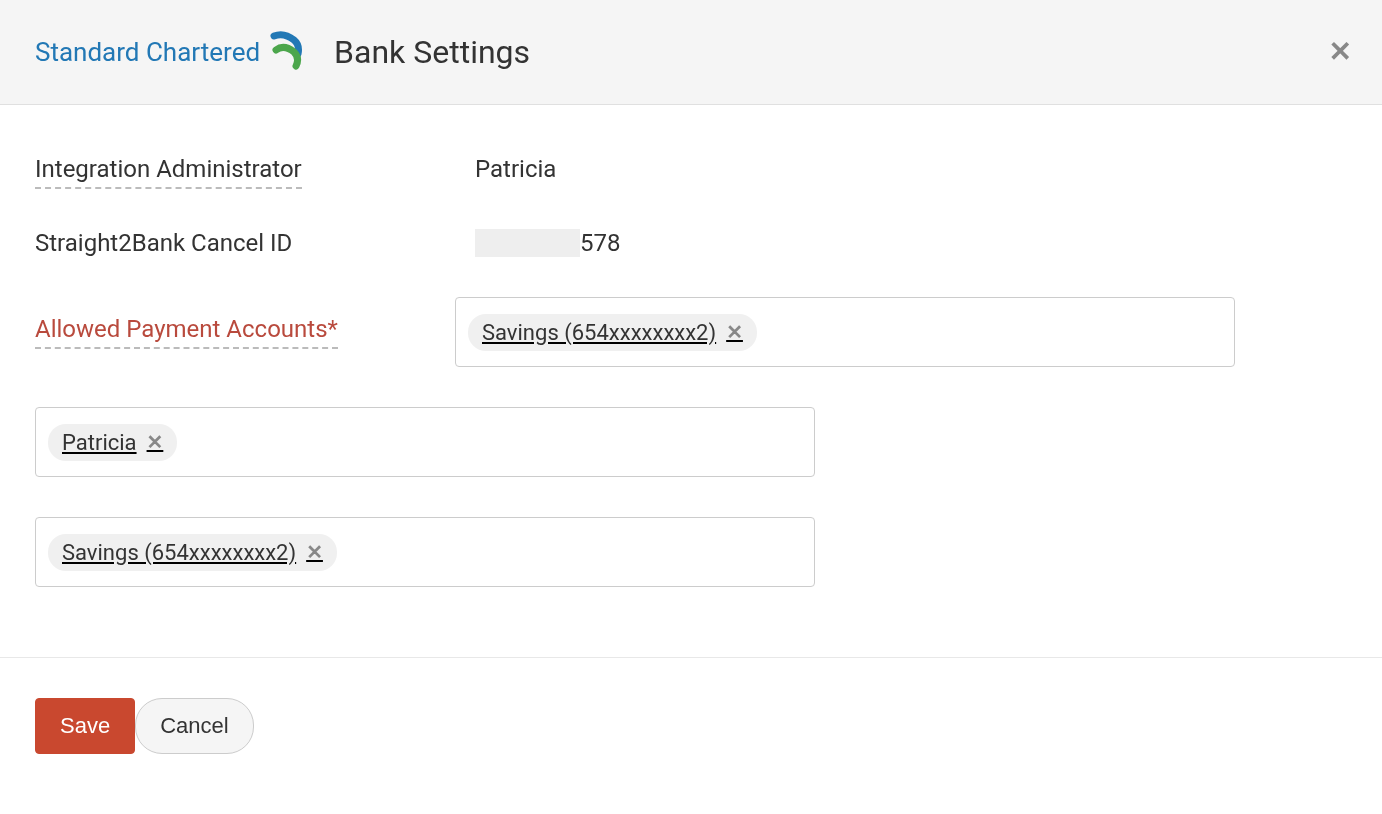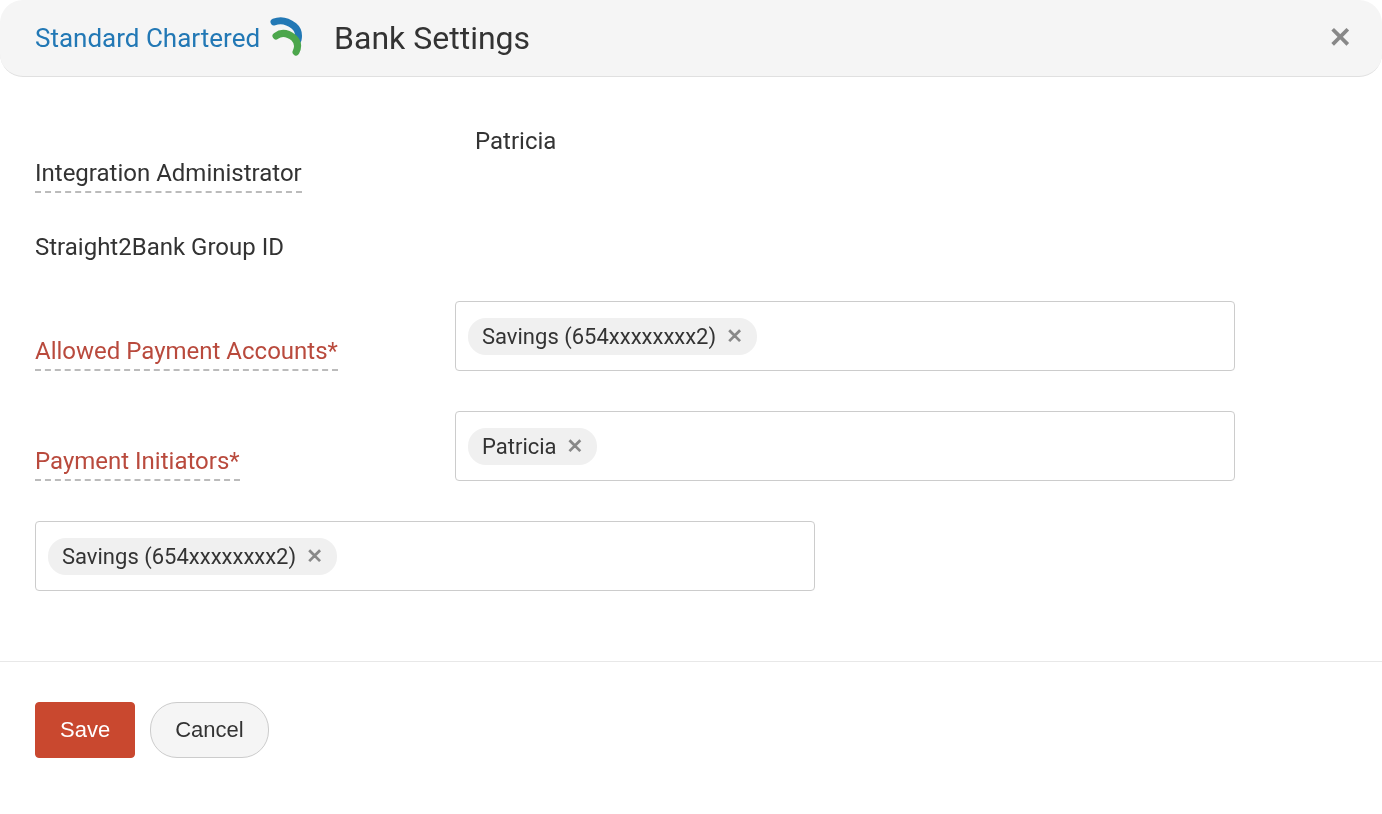"Standard Chartered" .header { border-radius: 23px -> none; padding: 16px 35px -> 30px 35px }
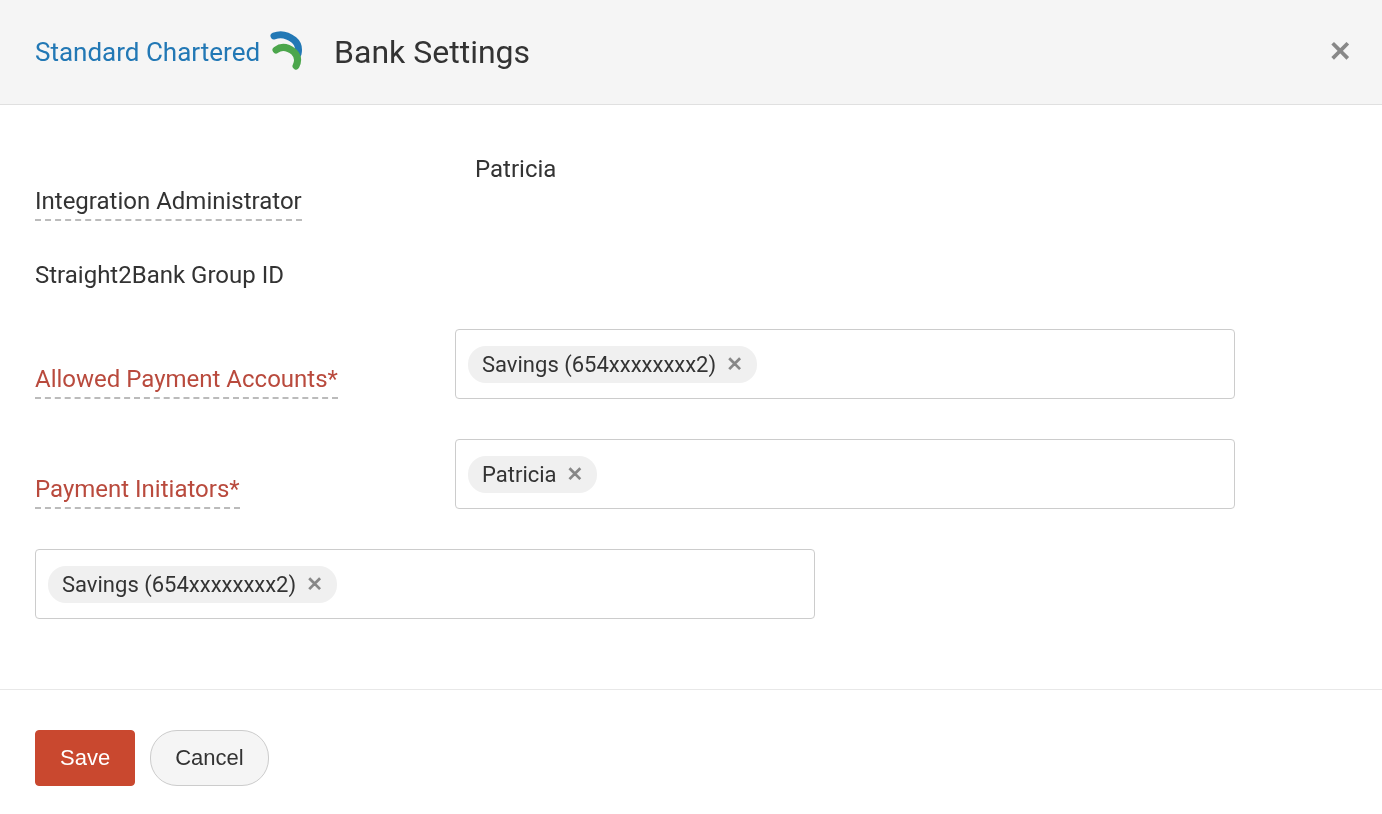"Integration Administrator" .label-underline { margin-top: 32px -> none }
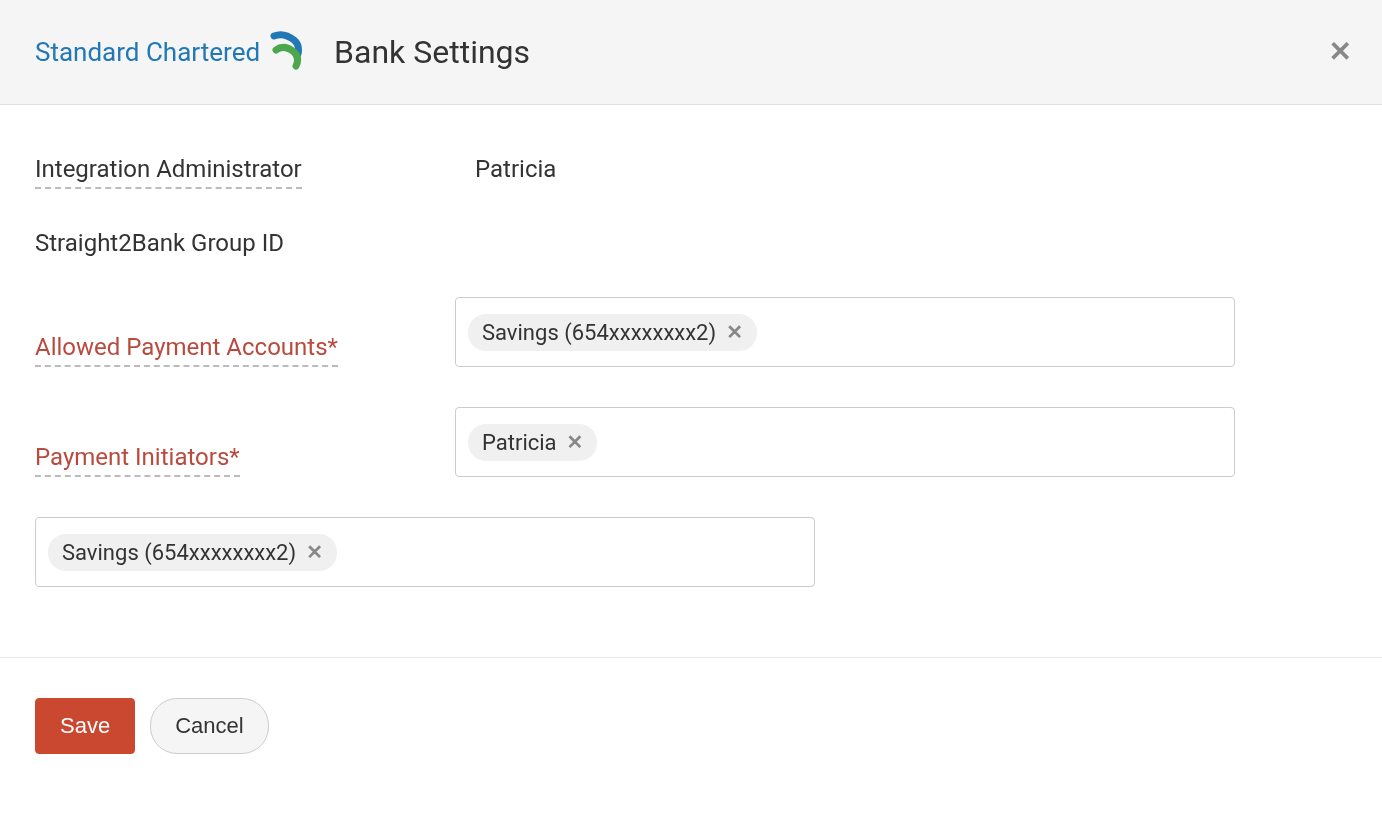"Straight2Bank Group ID" div.label { text: Group -> Cancel }
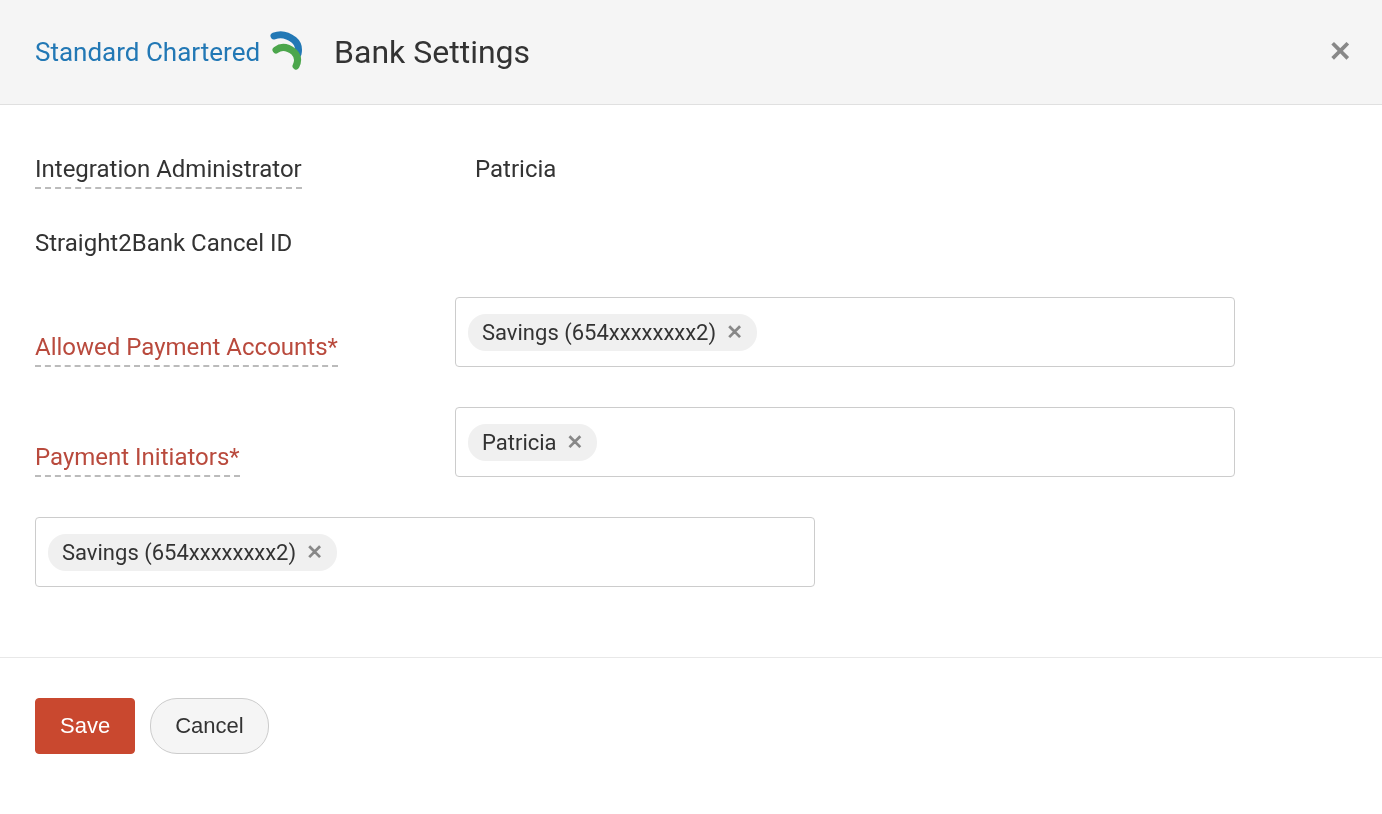"578" div.value { html: none -> <div> <span></span> <span>578</span> </div> }
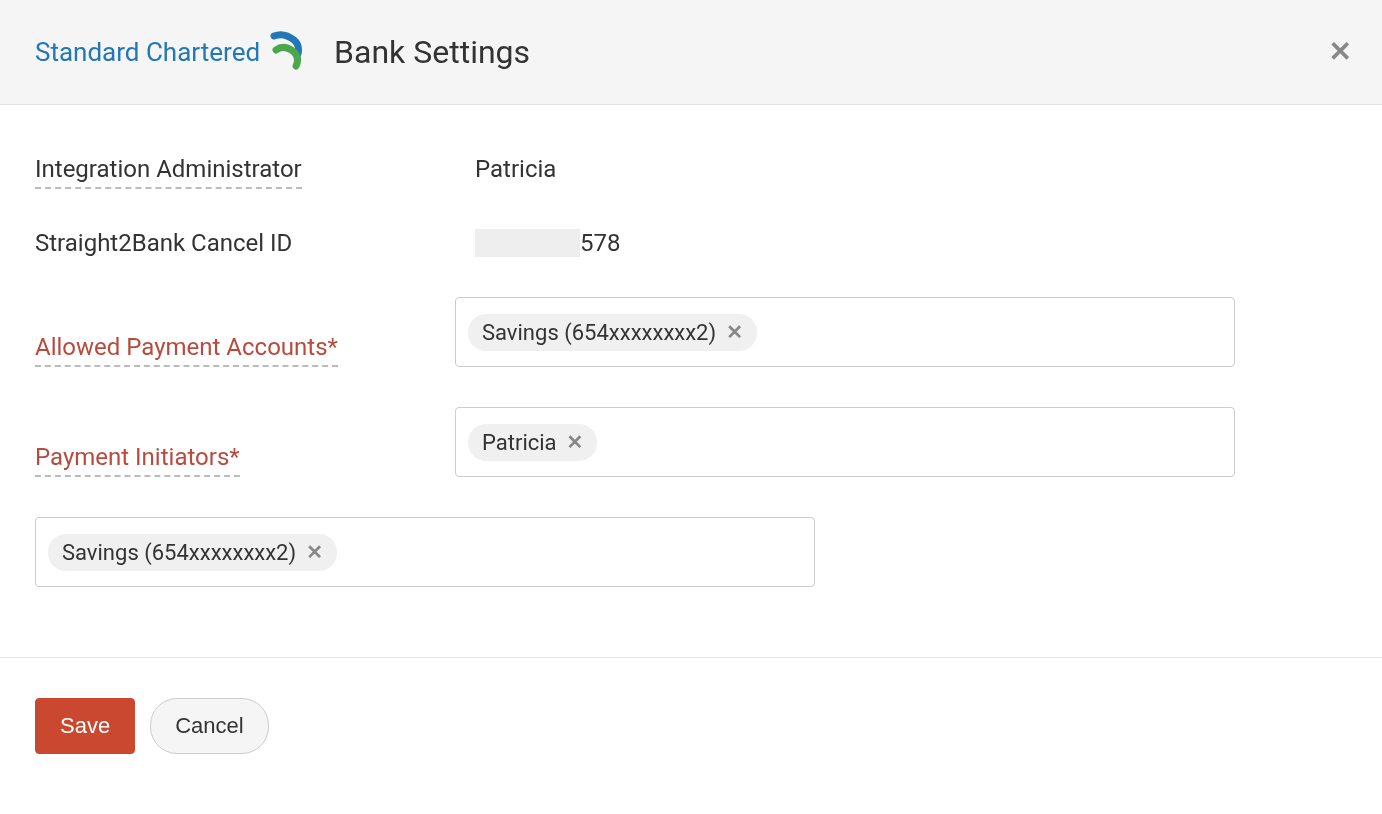"Allowed Payment Accounts*" .form-row.with-input { align-items: flex-end -> center; text-decoration: none -> underline }
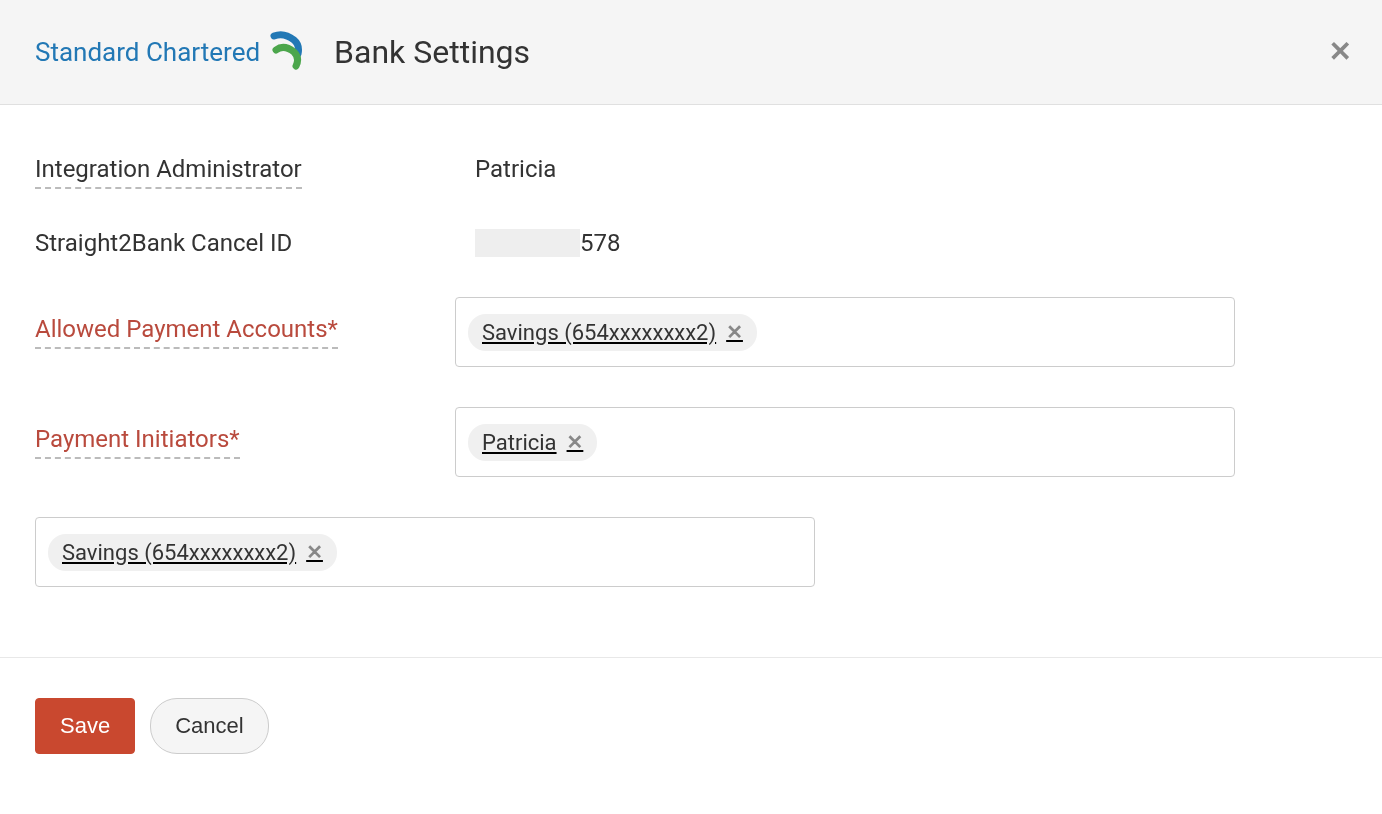"Payment Initiators*" div.label { html: <div> <span>Payment Initiators*</span> </div> -> none }
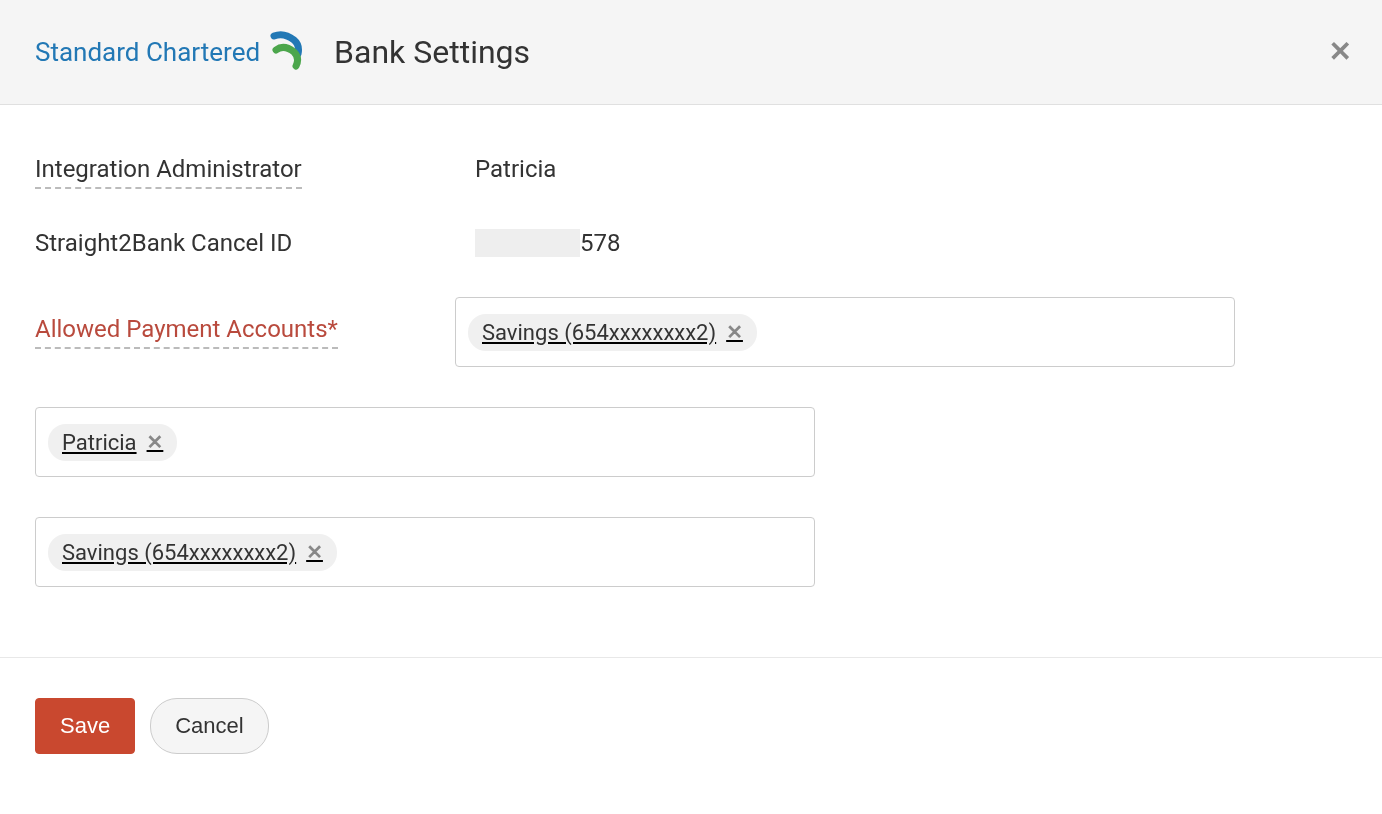"Save" .footer { gap: 15px -> none }
